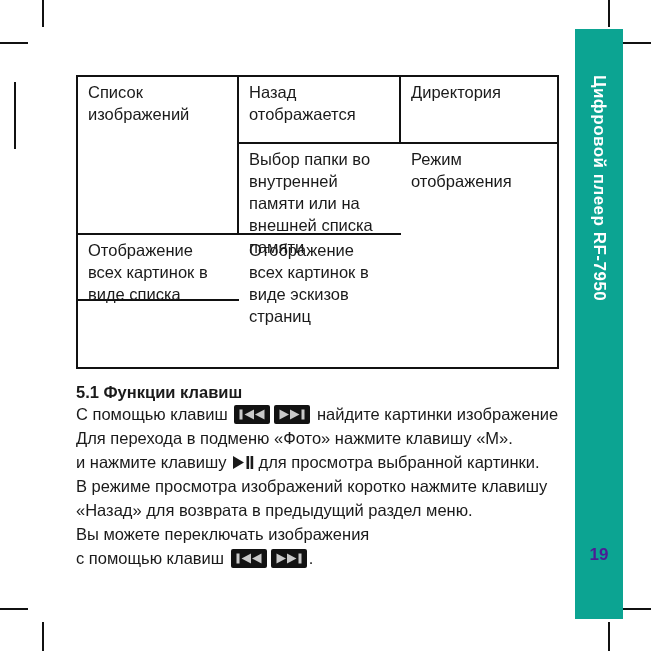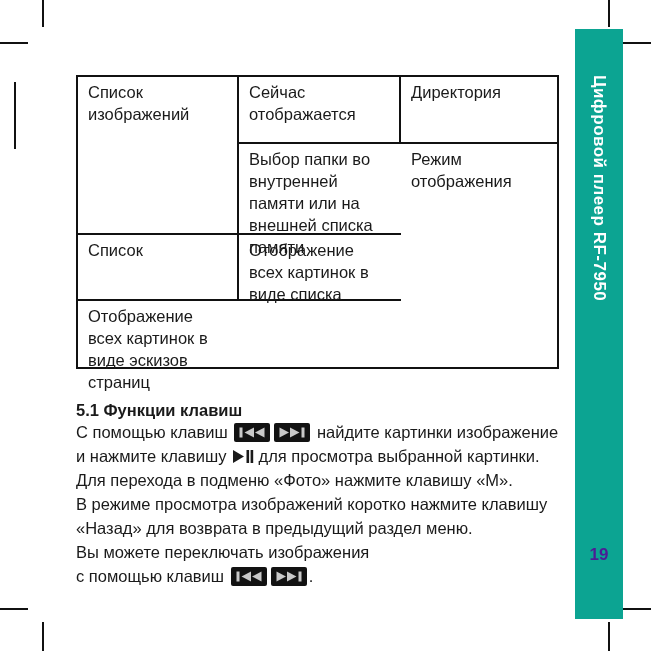"Сейчас отображается" div.cell { text: Сейчас -> Назад }
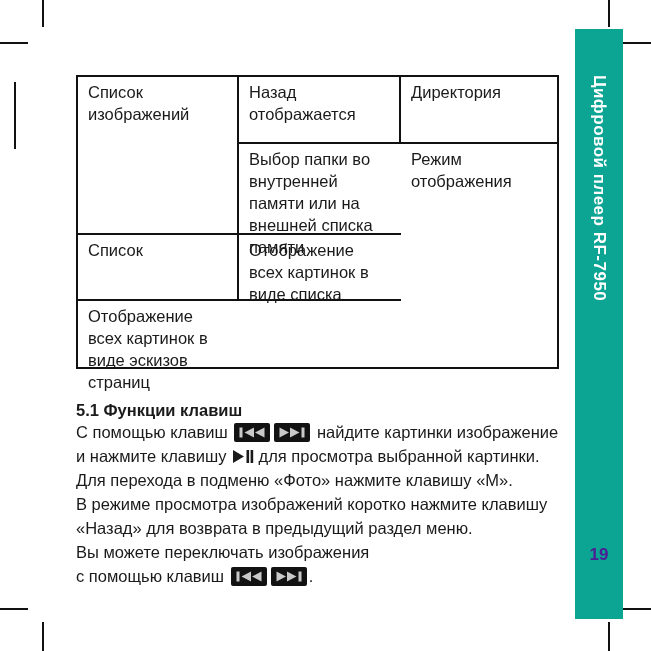"Список" div.cell { html: <div>Список</div> -> none }
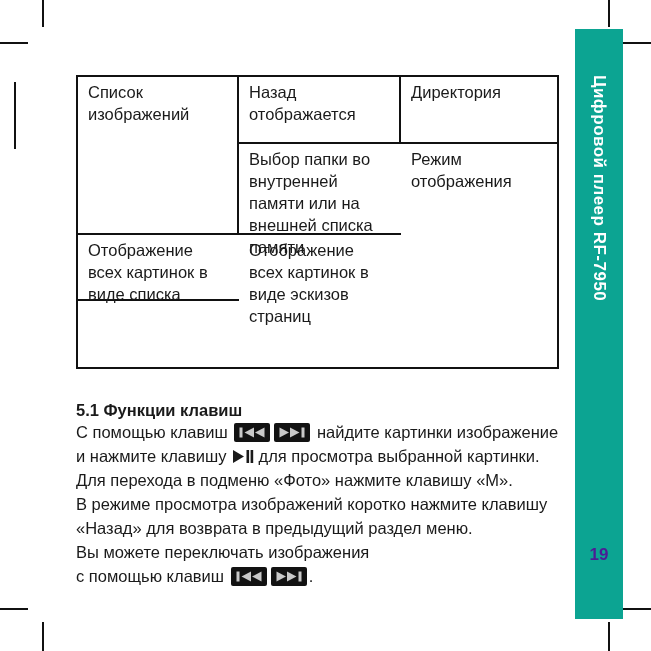"5.1 Функции клавиш" .section { top: 400px -> 382px }
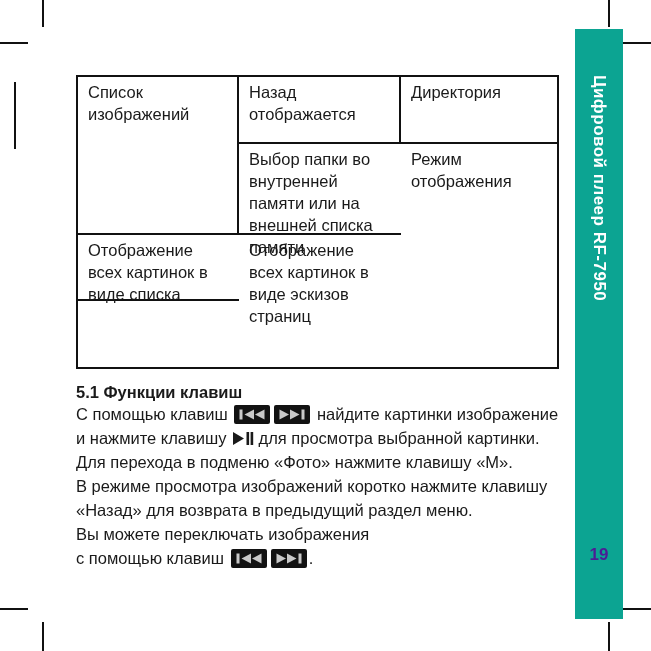"и нажмите клавишу для просмотра" div.line { order: before "Для перехода в подменю «Фото»" -> after "Для перехода в подменю «Фото»" }
